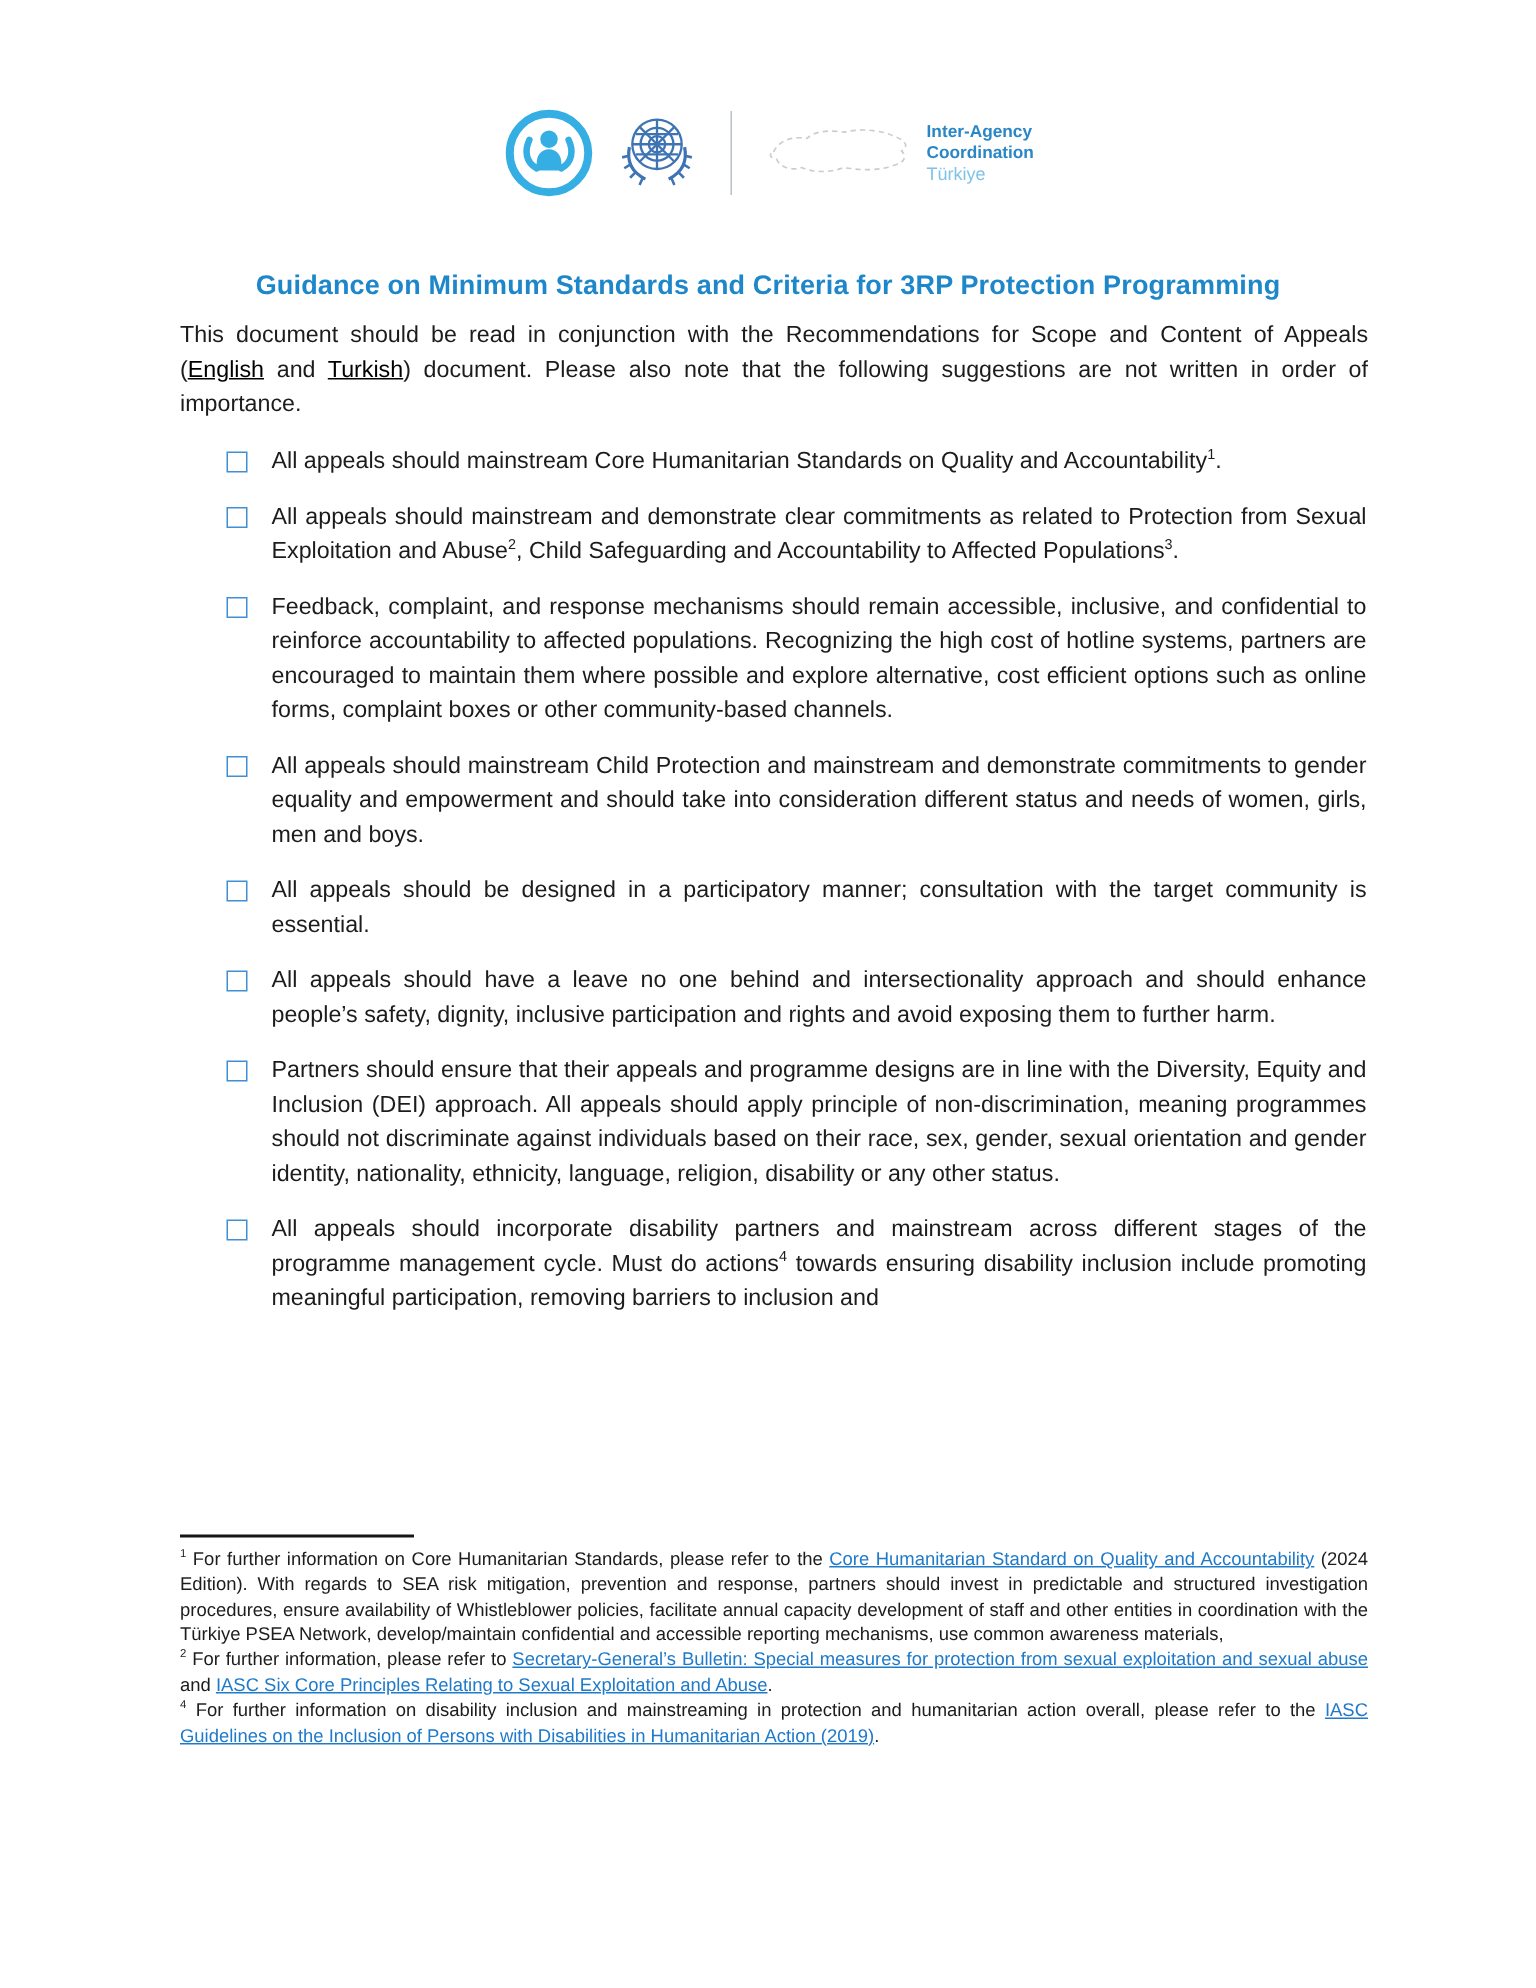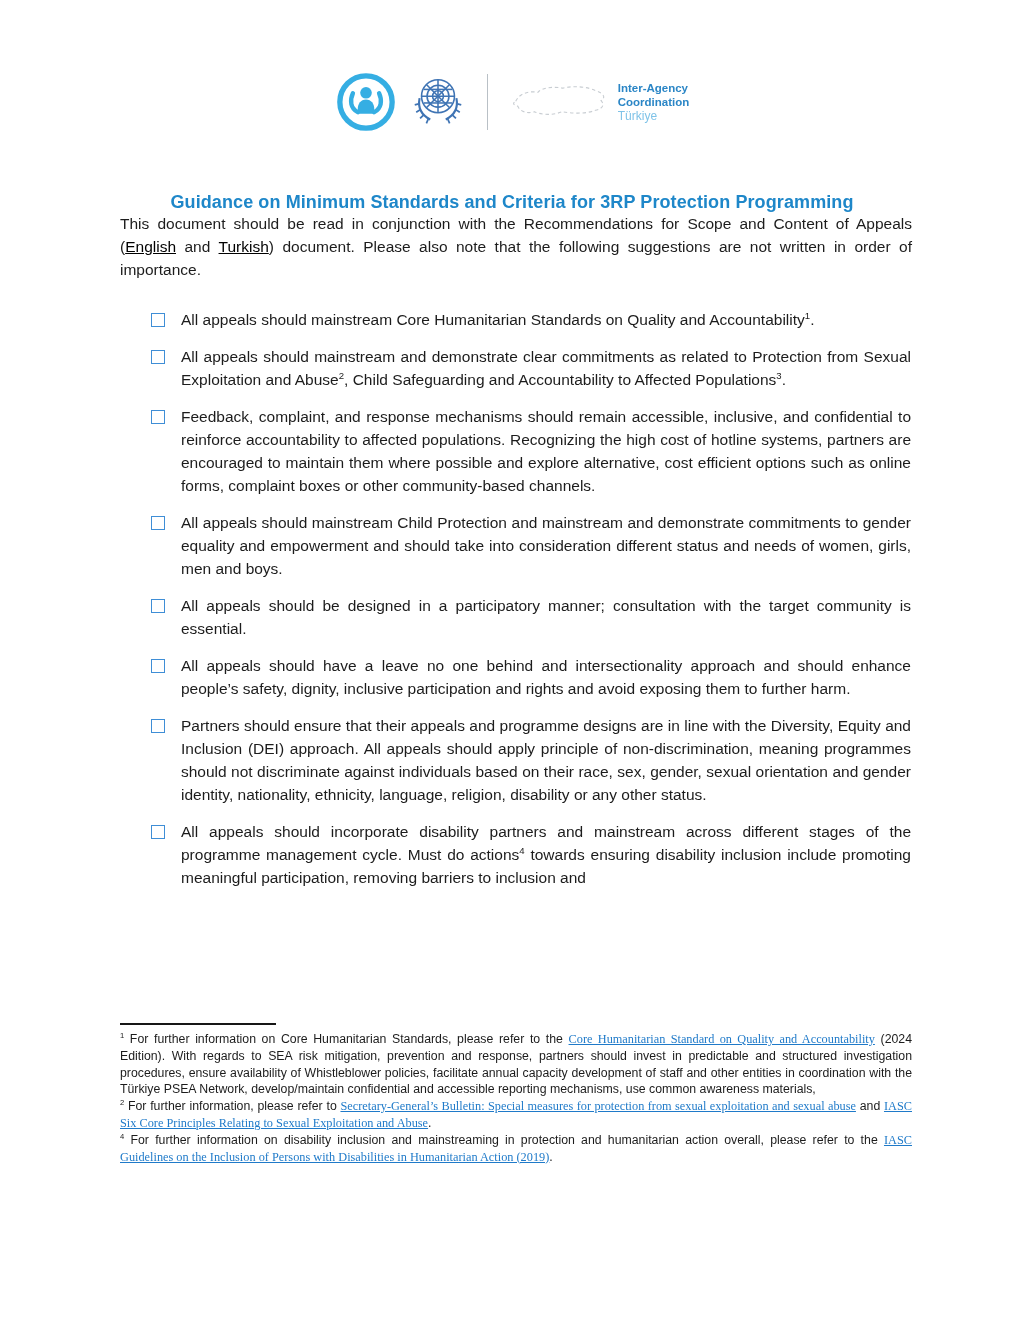"Guidance on Minimum Standards and" .title { top: 180px -> 168px }
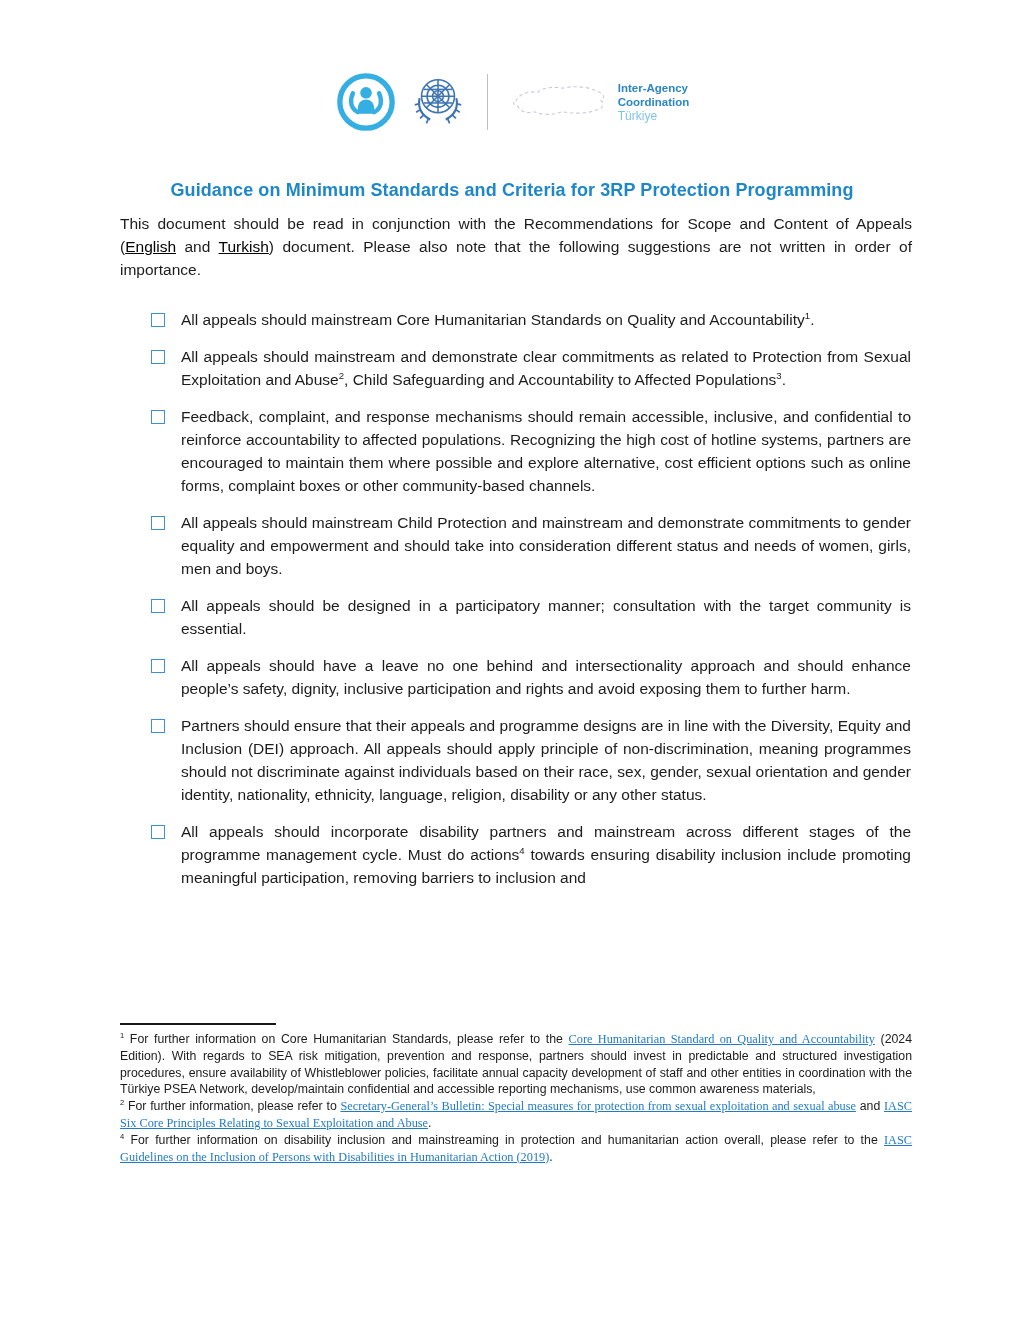"All appeals should mainstream Core" .bullets { top: 296px -> 284px }
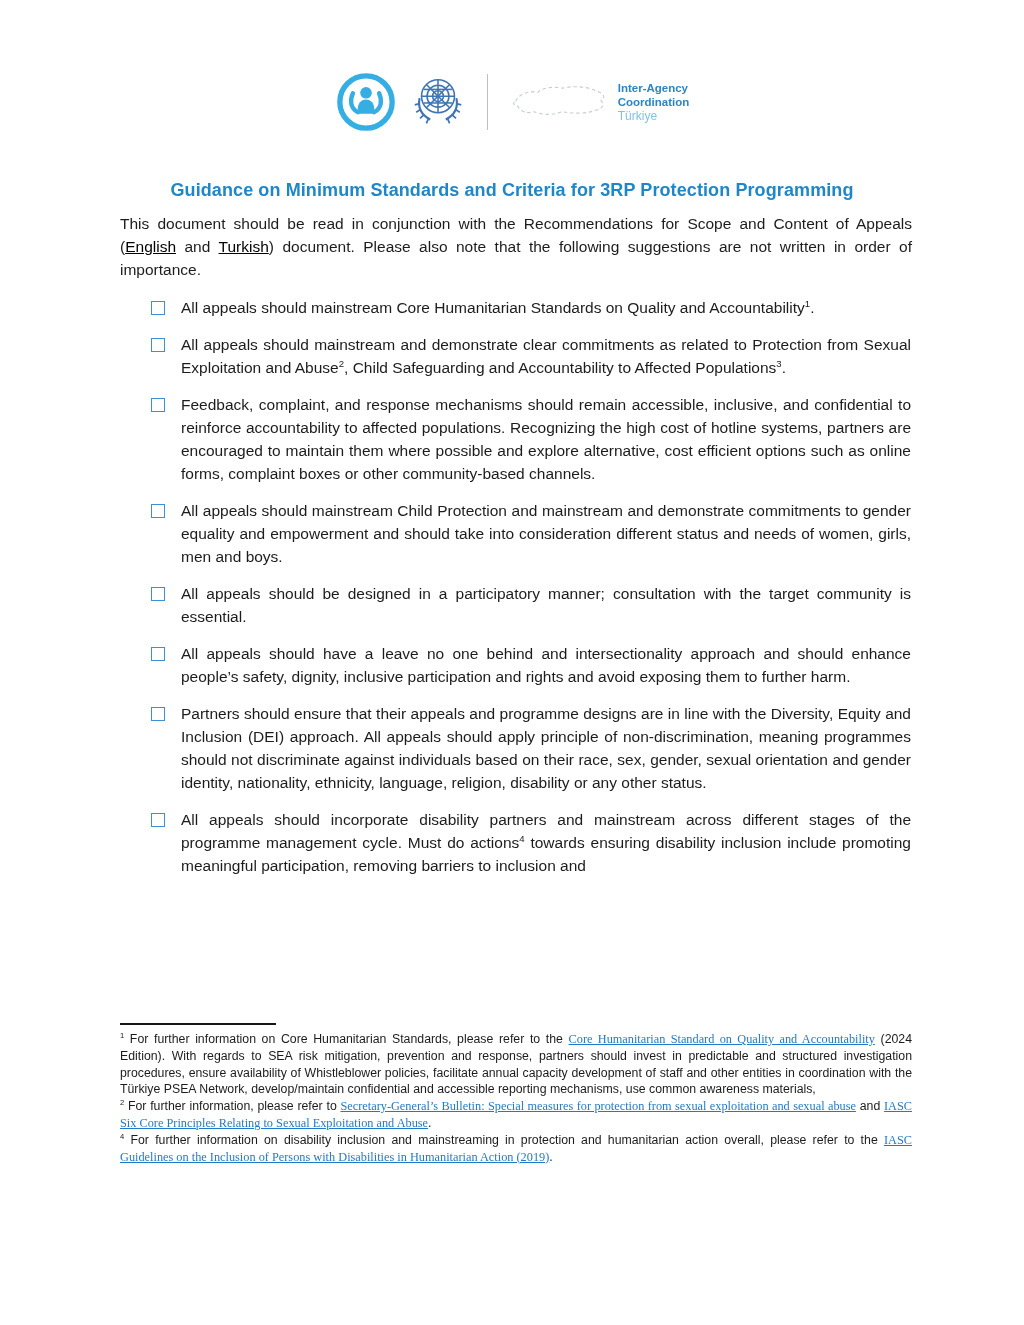"Core Humanitarian Standard on Quality" a.lnk { font-family: Liberation Serif, serif -> none }
